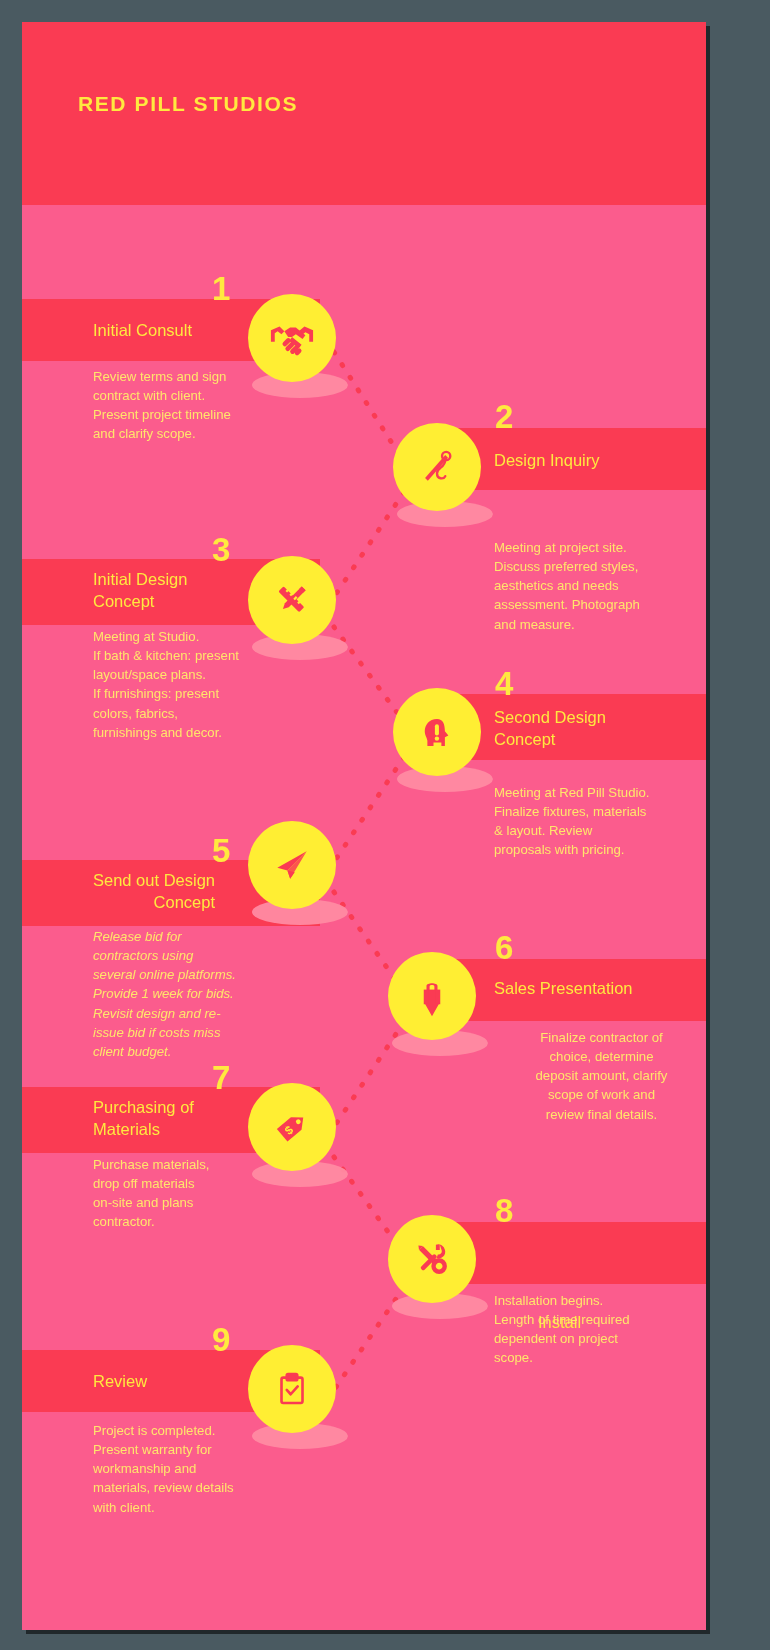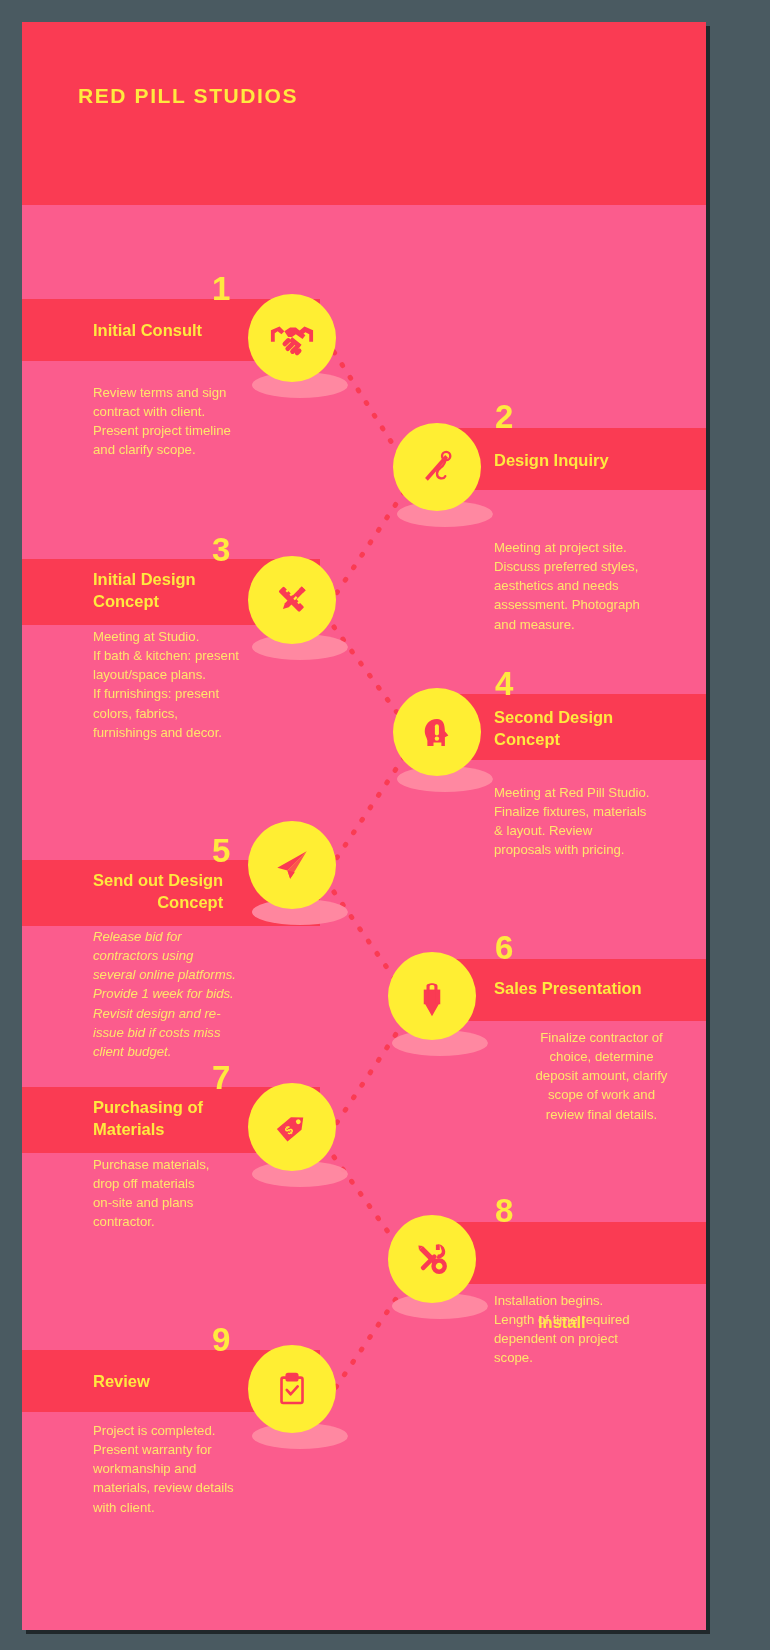"RED PILL STUDIOS" .brand { top: 62px -> 70px }
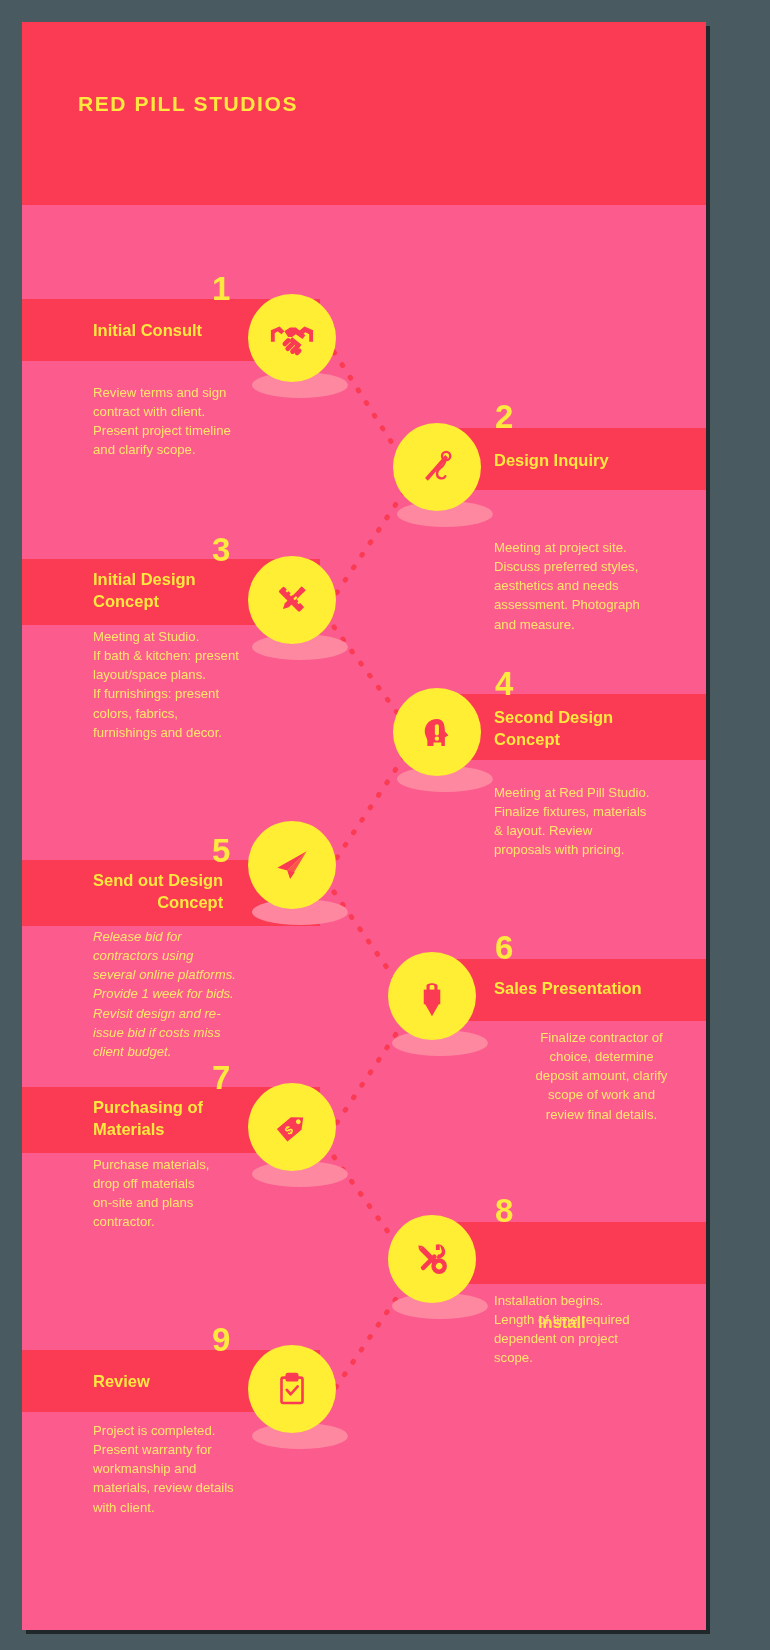"Initial Consult" .title { font-weight: bold -> normal }
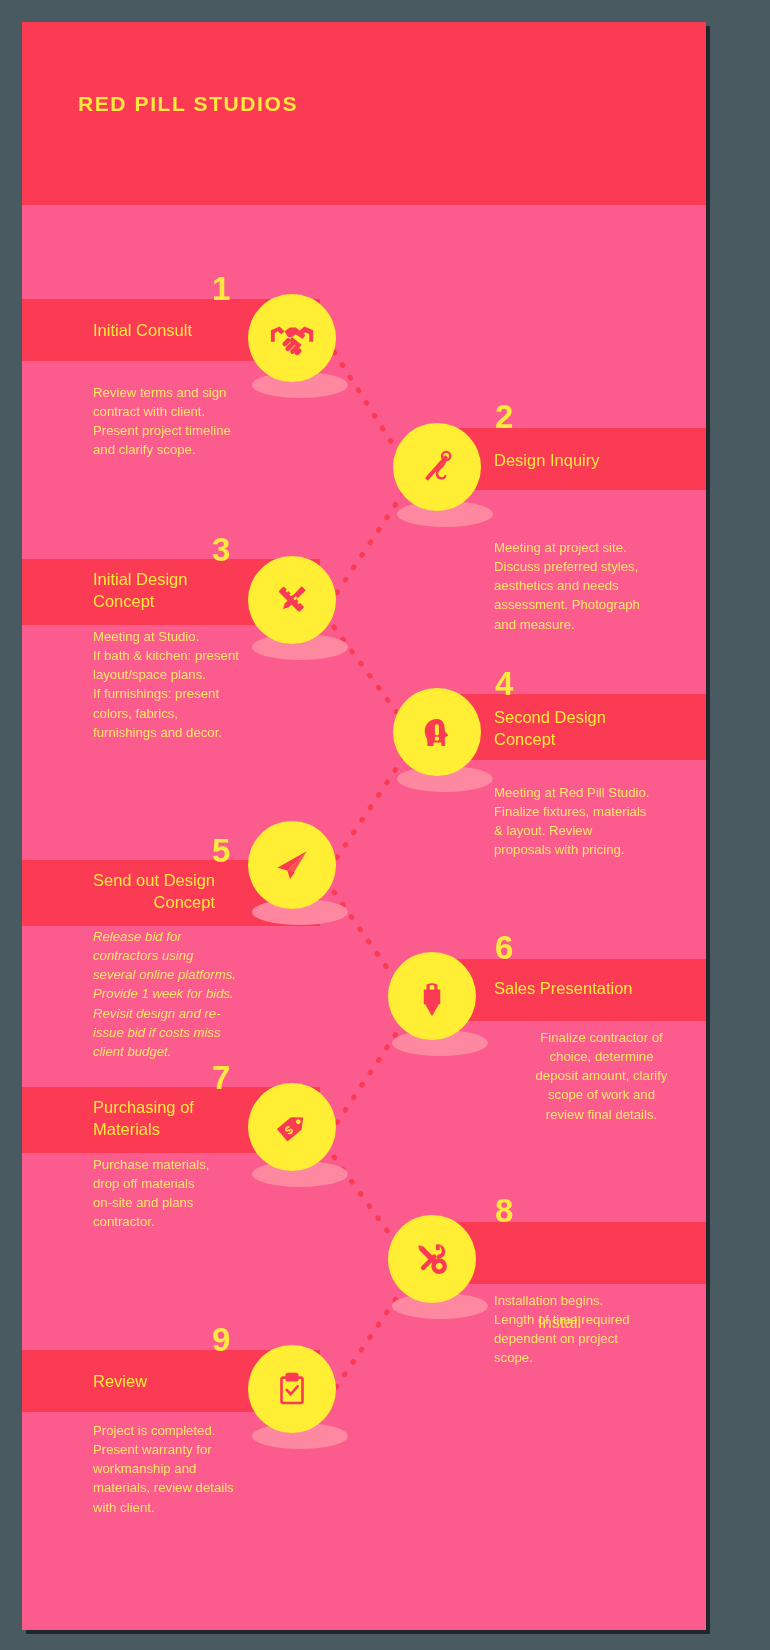"Review terms and sign" div.desc { margin-top: 16px -> none }
